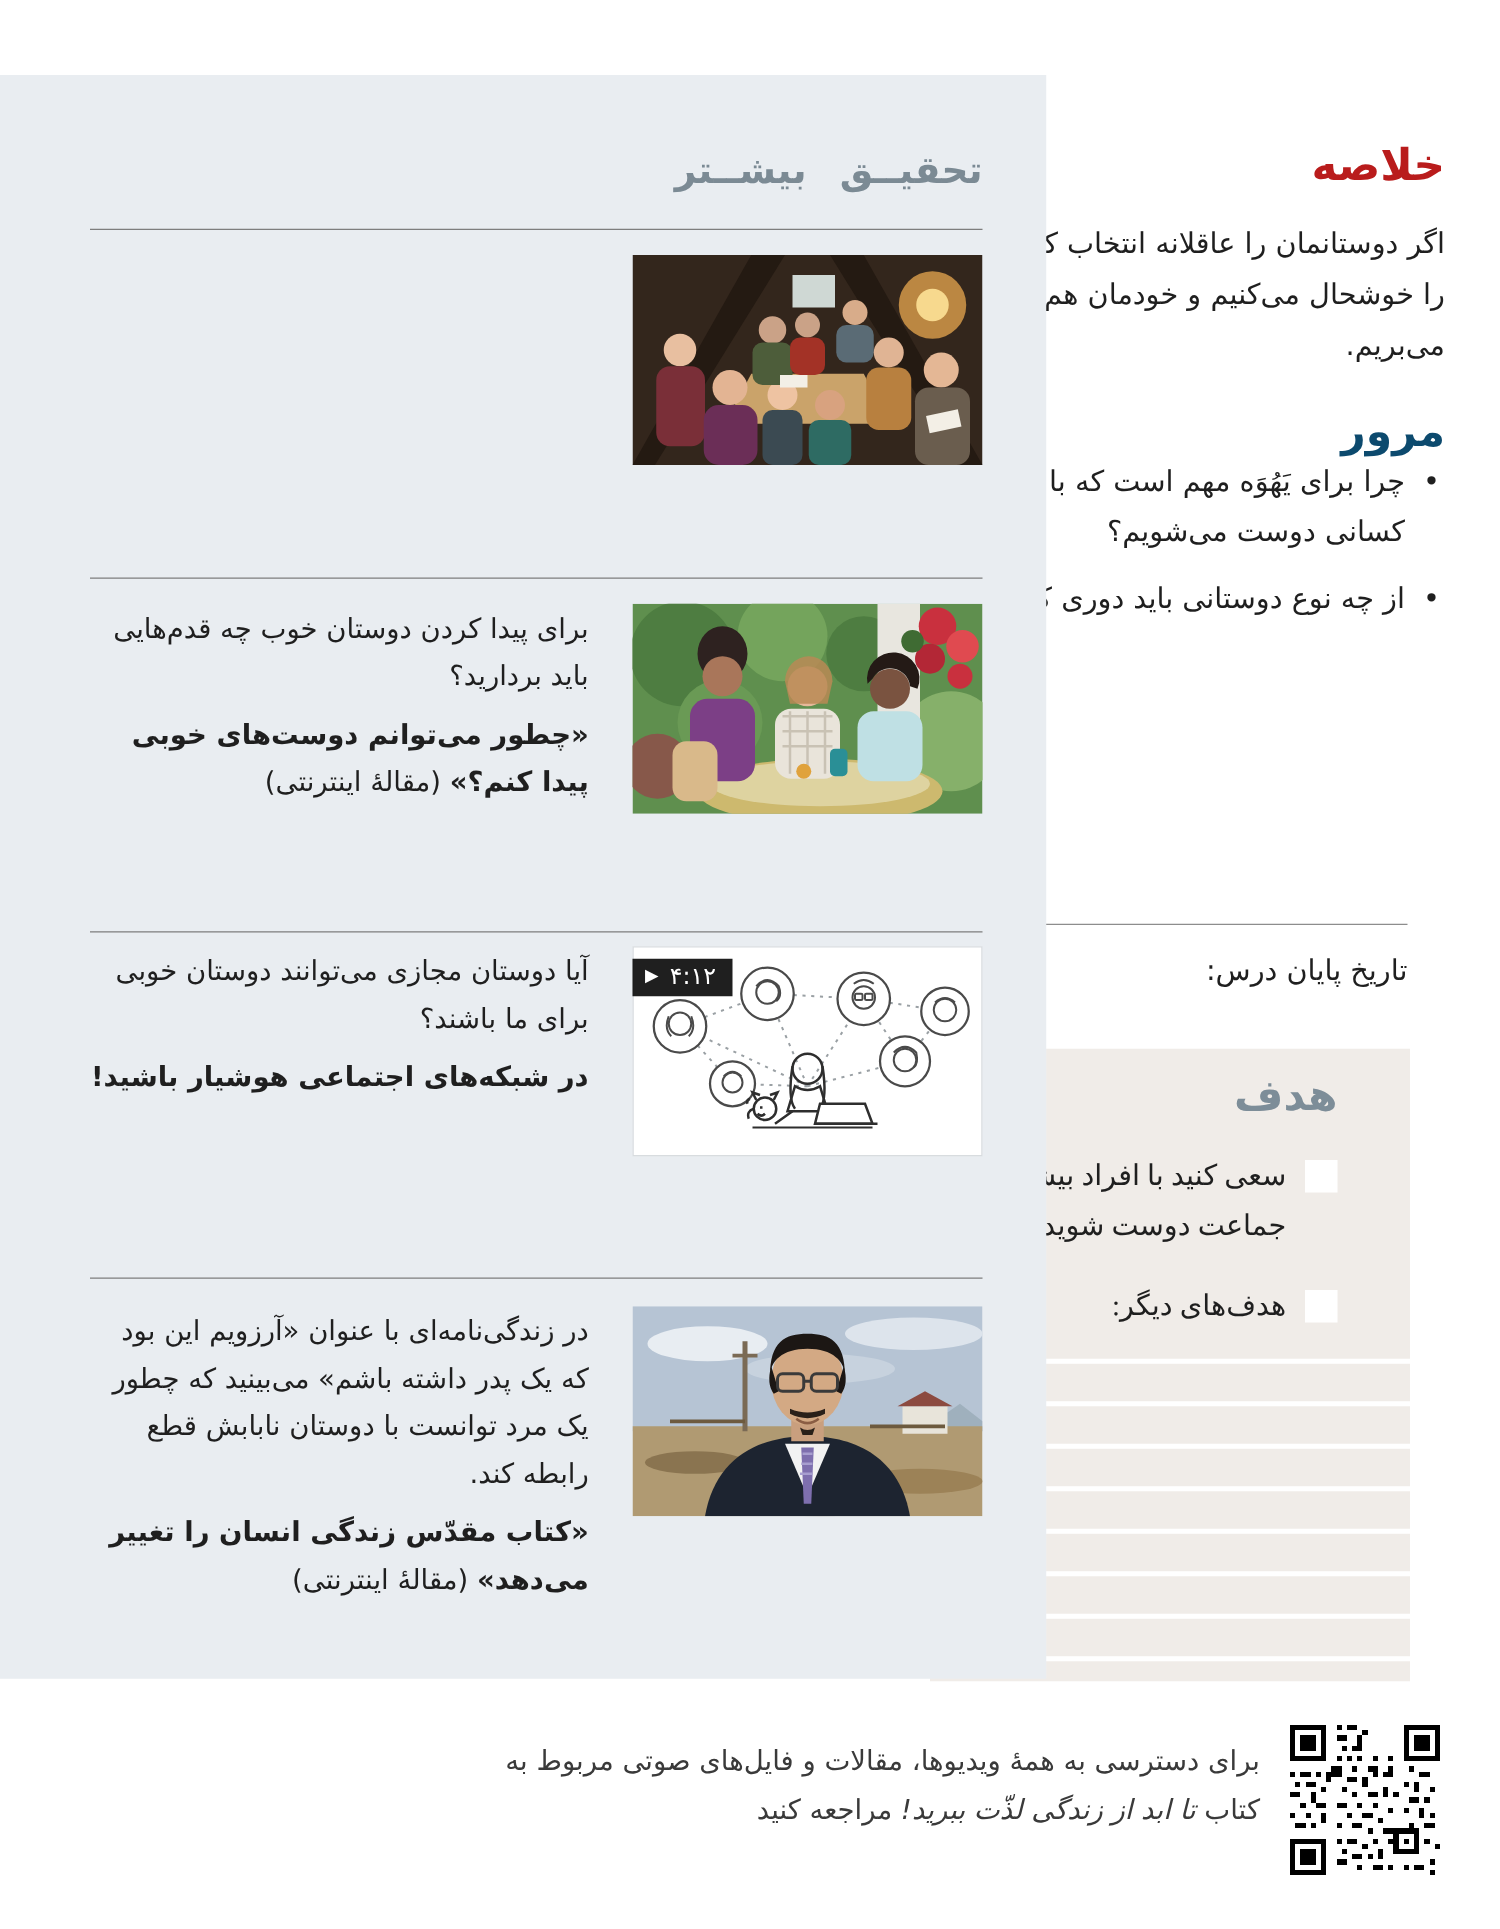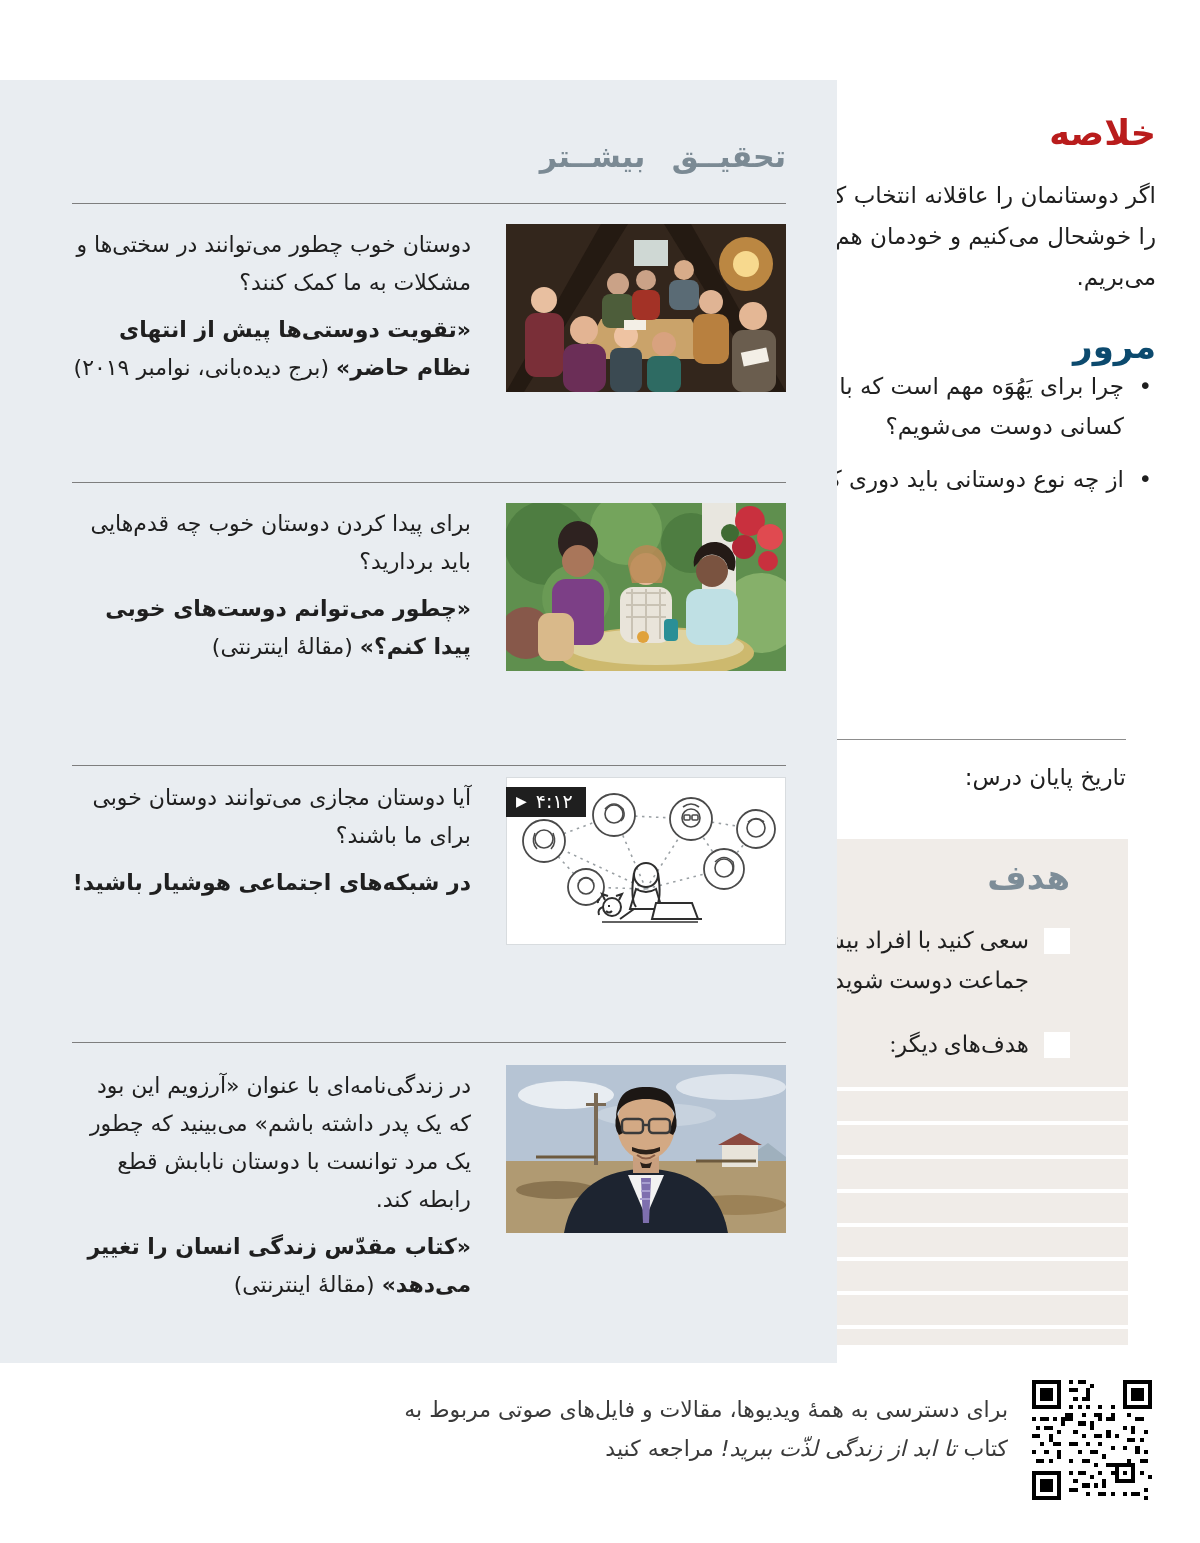"تحقیــق بیشــتر" .research-panel { margin-top: 20px -> none }
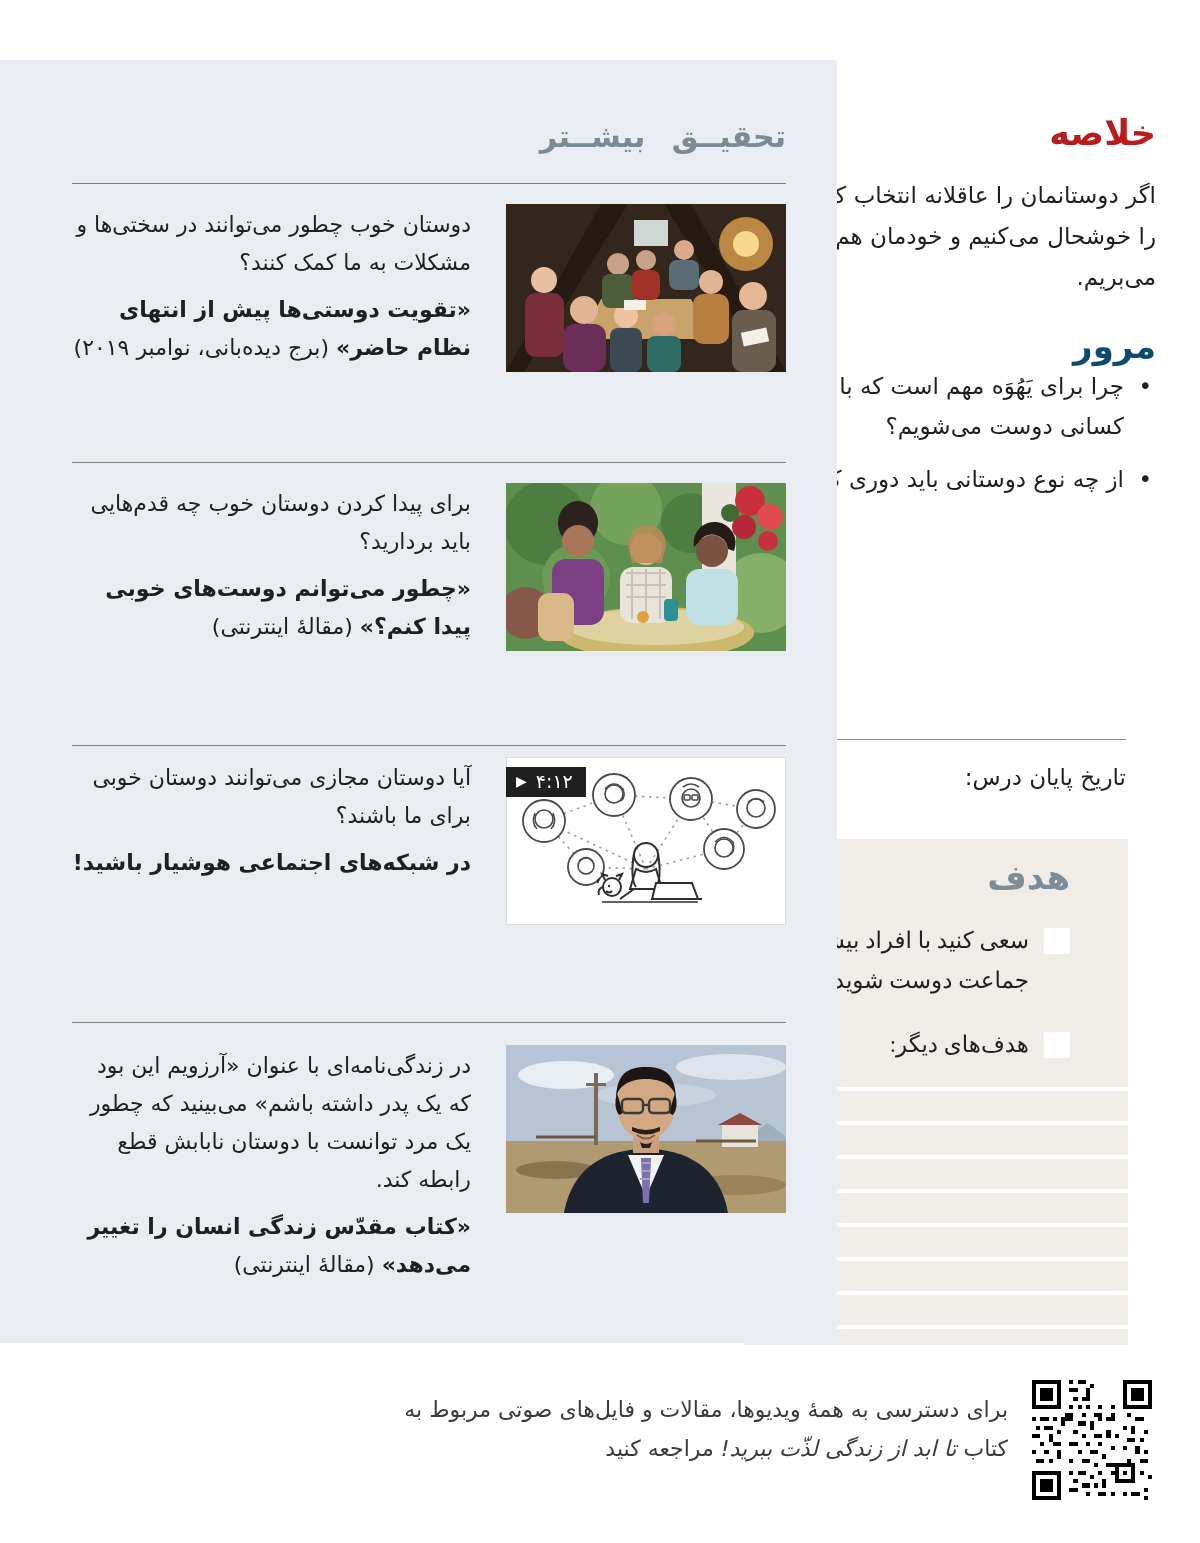"دوستان خوب چطور می‌توانند در" div.item-text { html: <div> <div>دوستان خوب چطور می‌توانند در سختی‌ها و مشکلات به ما کمک کنند؟</div> <div><b>«تقویت دوستی‌ها پیش از انتهای نظام حاضر»</b><span> (برج دیده‌بانی، نوامبر ۲۰۱۹)</span></div> </div> -> none }
